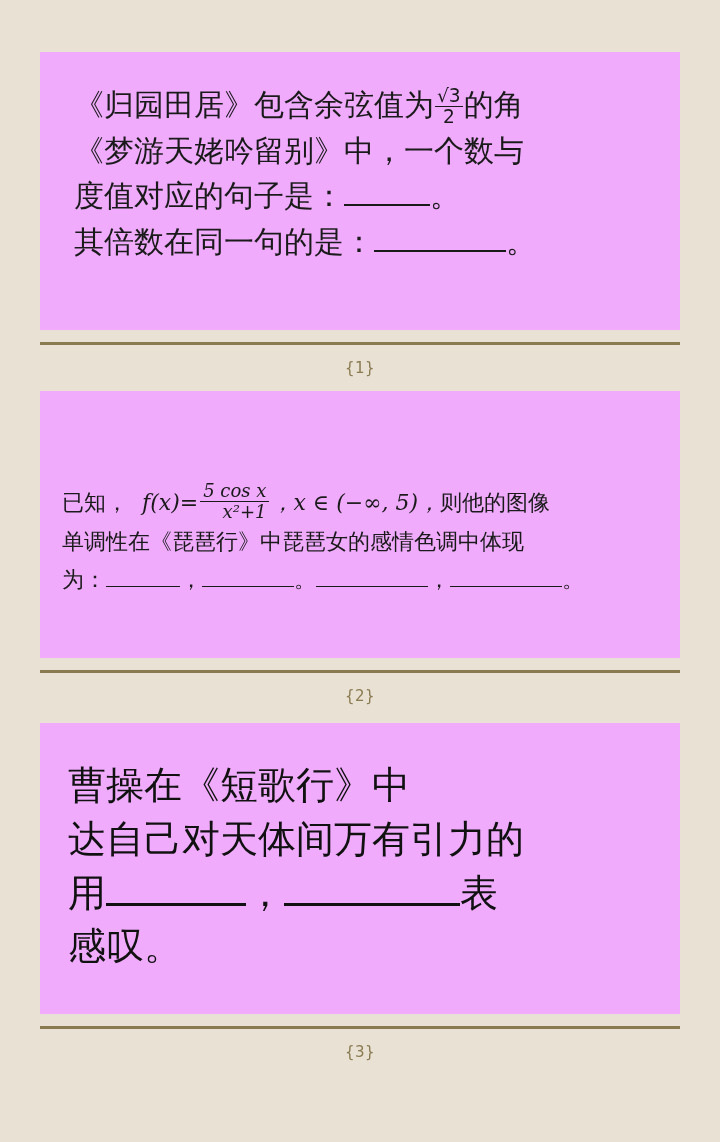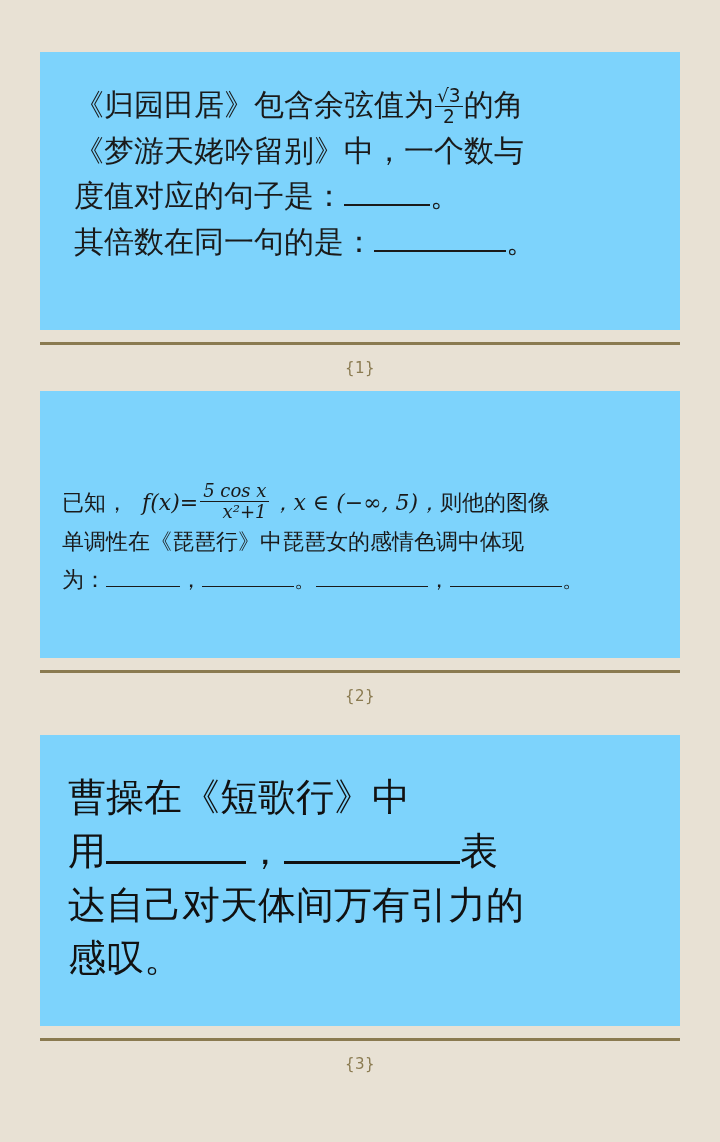"《归园田居》包含余弦值为" .card { background: #7dd3fc -> #f0abfc }
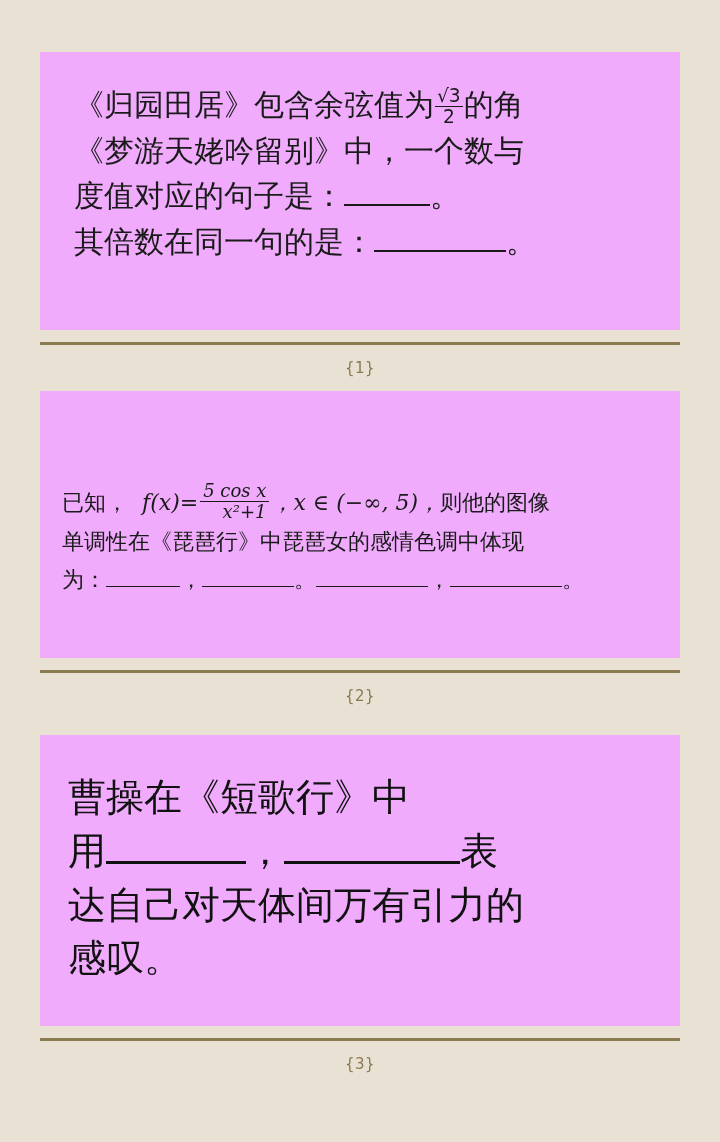"曹操在《短歌行》中" .card-3 { margin-top: 16px -> 4px }
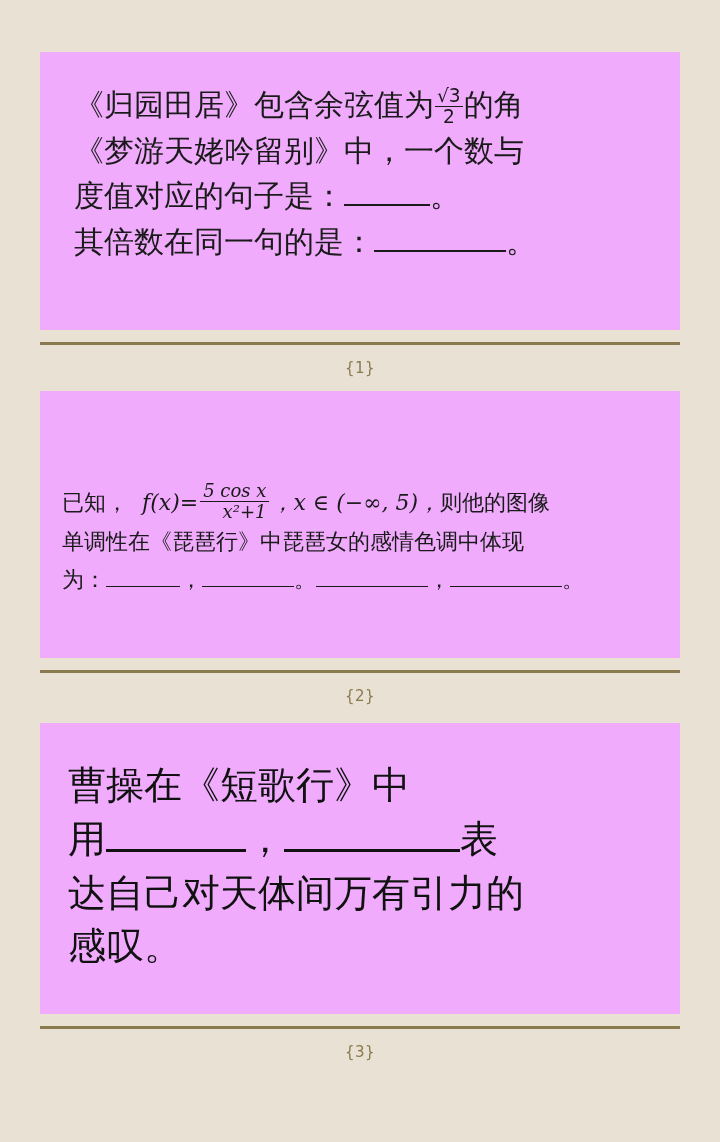"用 ， 表" span.line { order: before "达自己对天体间万有引力的" -> after "达自己对天体间万有引力的" }
